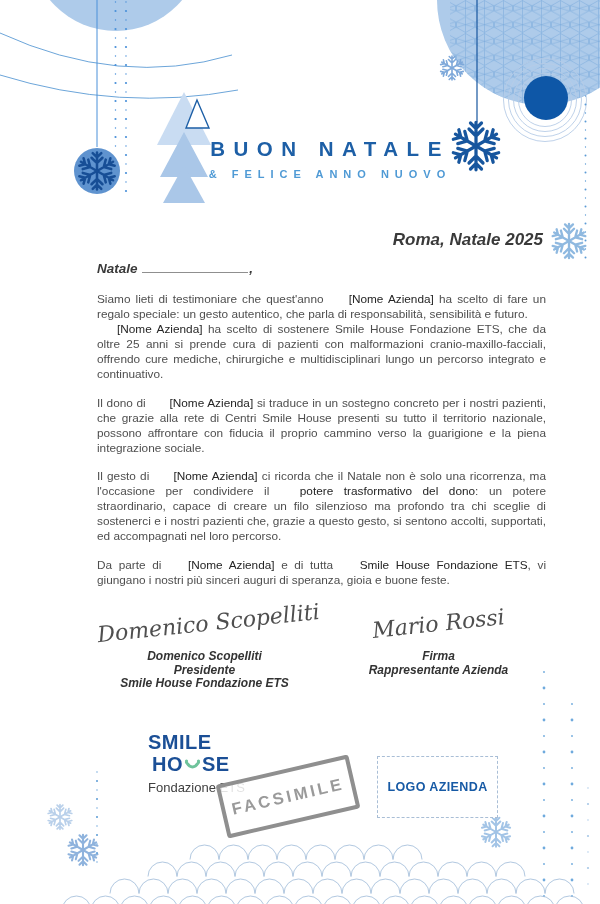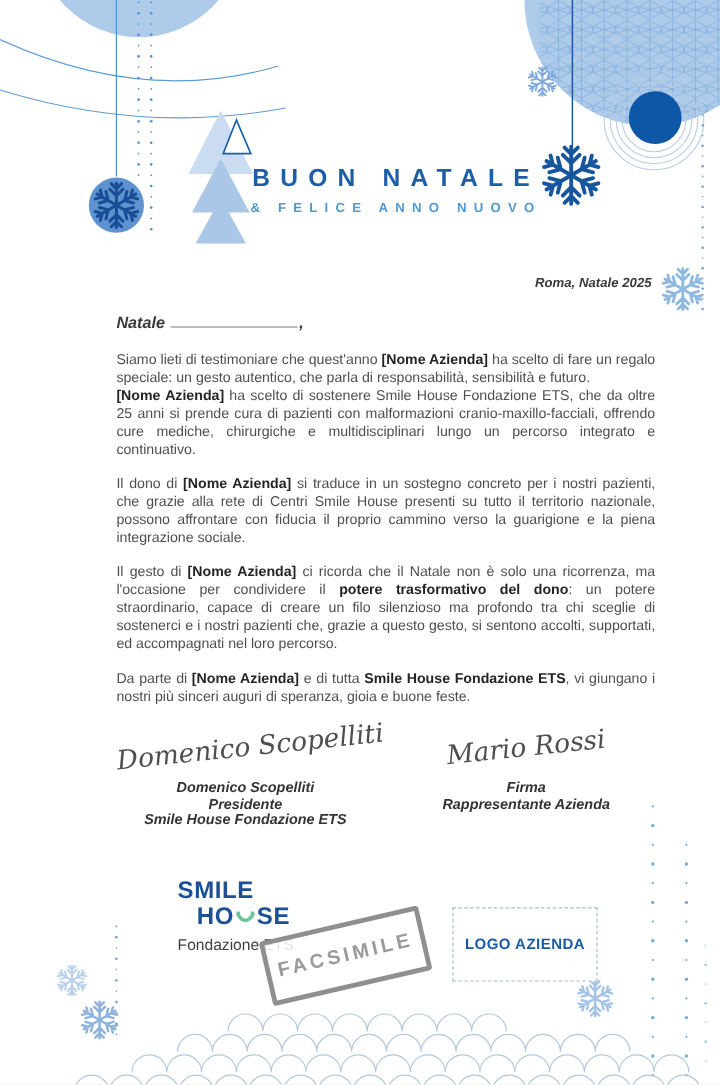"Roma, Natale 2025" #date-line { font-size: 11px -> 17px }
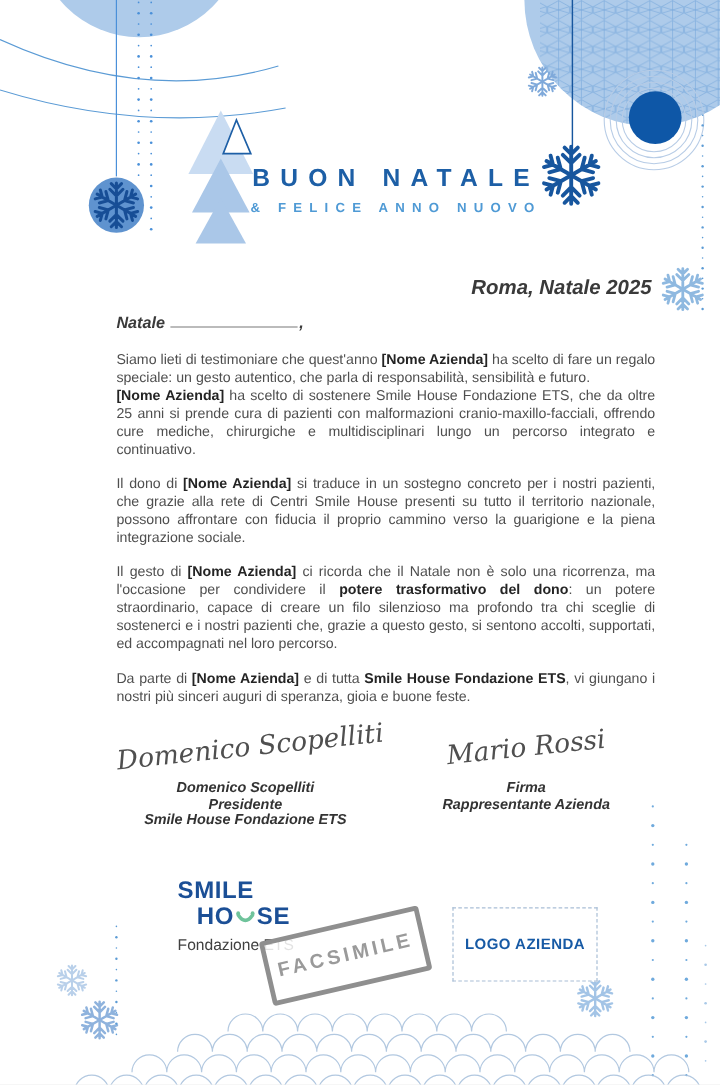"[Nome Azienda]" .para strong { font-weight: 700 -> 400; margin-left: none -> 20px }
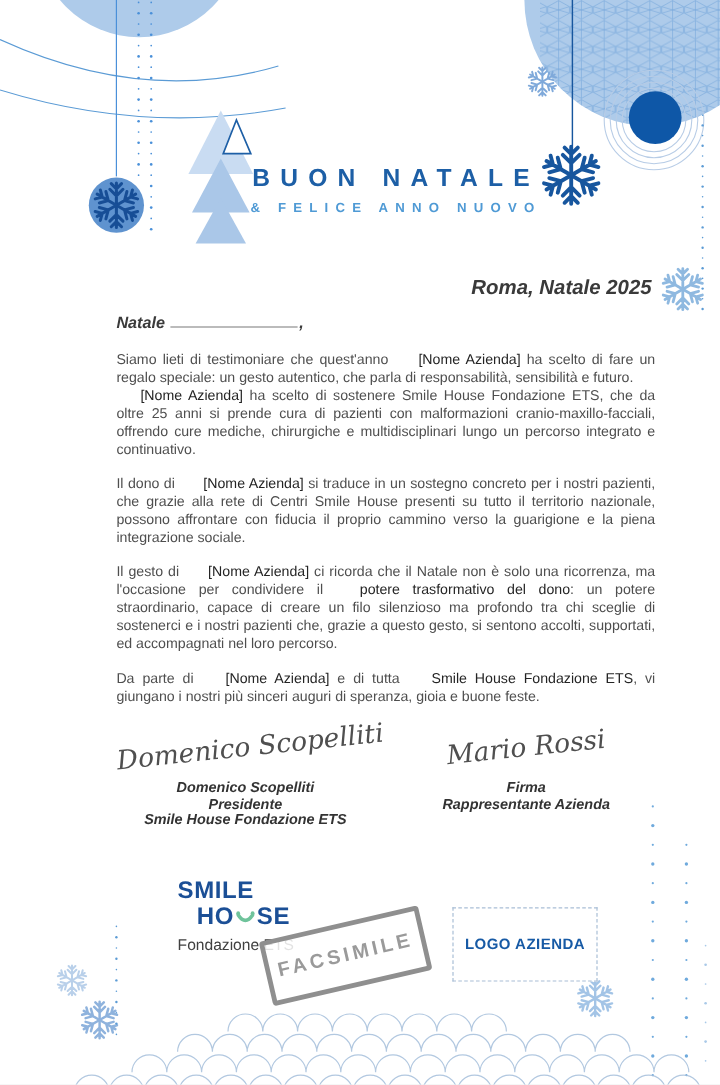"HO" .logo-l2 { margin-left: 16px -> 4px }
